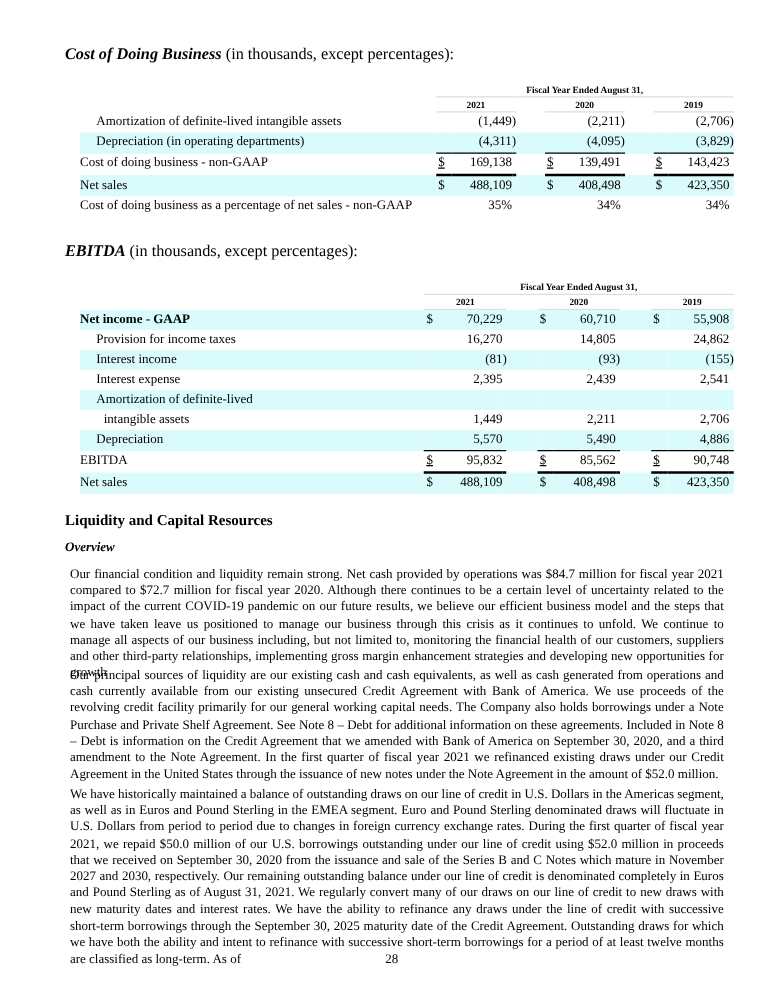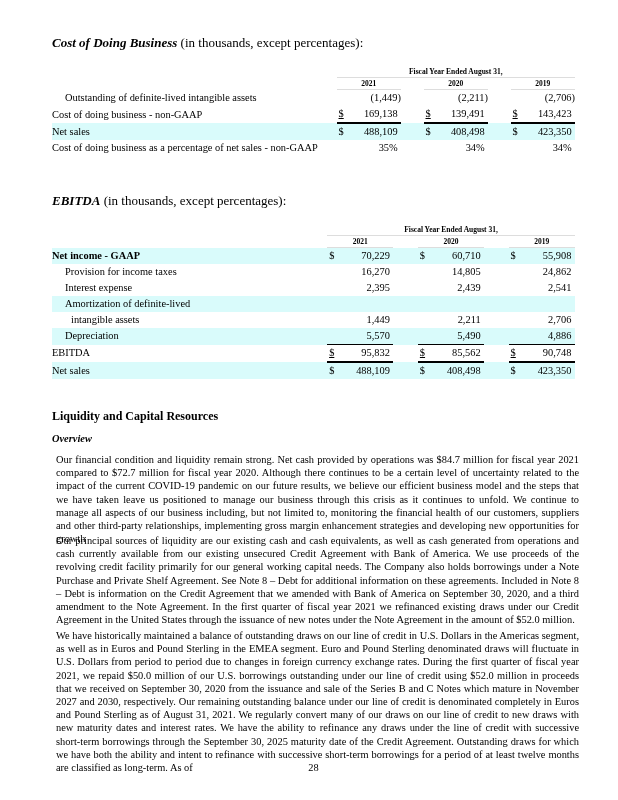"Fiscal Year Ended August 31," table.fin { left: 0 -> 12px }
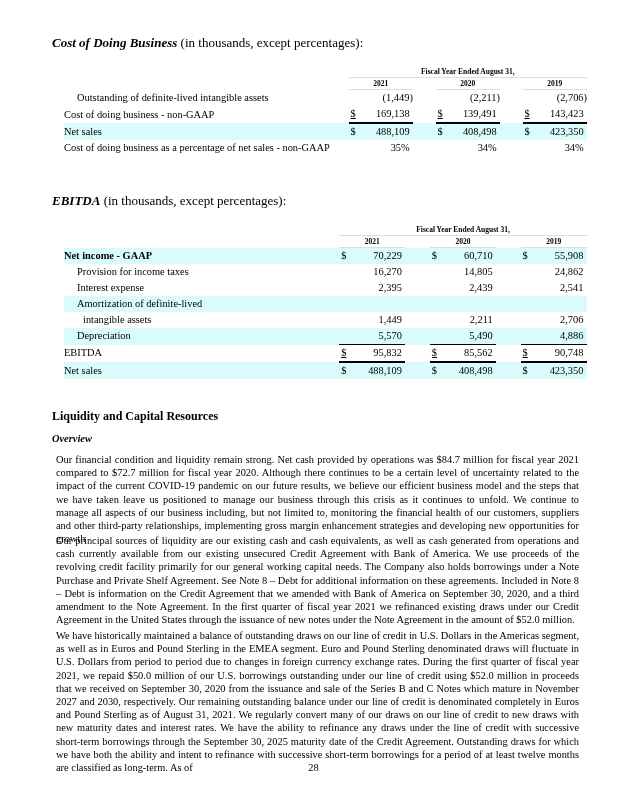"Outstanding of definite-lived intangible" td.label { text: Outstanding -> Amortization }
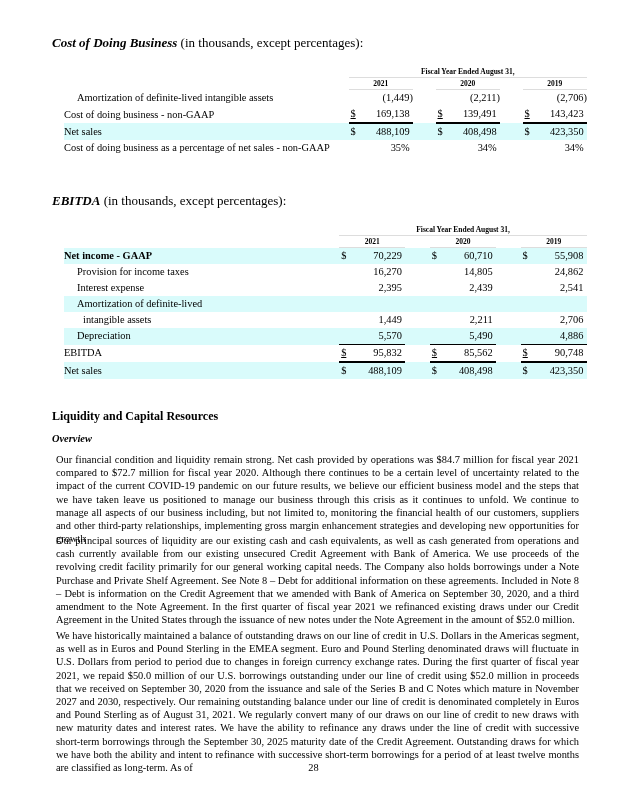"Depreciation (in operating departments)" tr.hl { html: none -> <tr> <td>Depreciation (in operating departments)</td> <td></td> <td>(4,311)</td> <td></td> <td></td> <td>(4,095)</td> <td></td> <td></td> <td>(3,829)</td> </tr> }
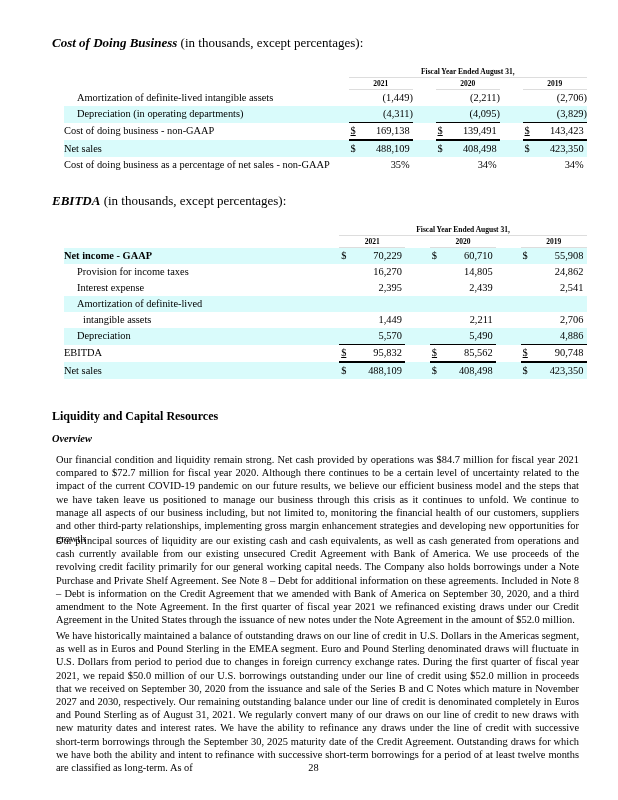"Interest income" tr.hl { html: none -> <tr> <td>Interest income</td> <td></td> <td>(81)</td> <td></td> <td></td> <td>(93)</td> <td></td> <td></td> <td>(155)</td> </tr> }
